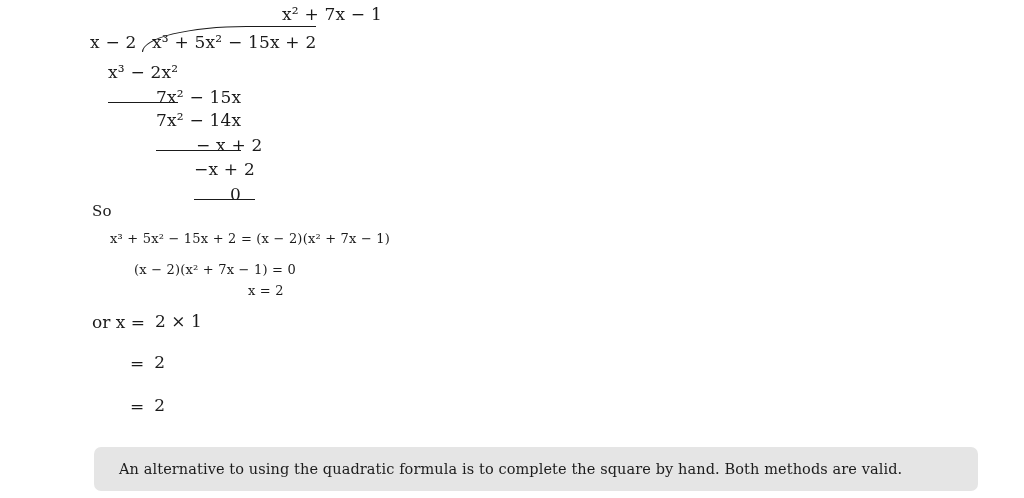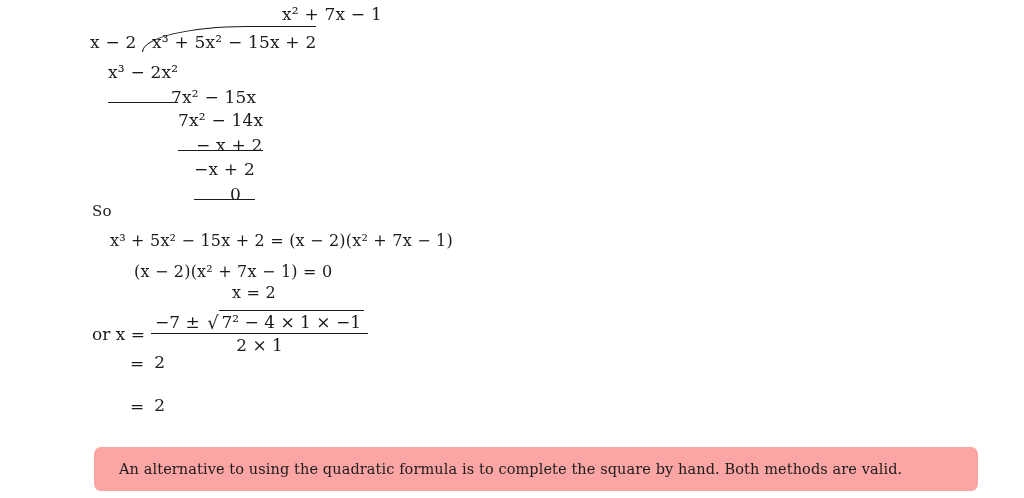"7x² − 15x" div.row { left: 81px -> 66px }
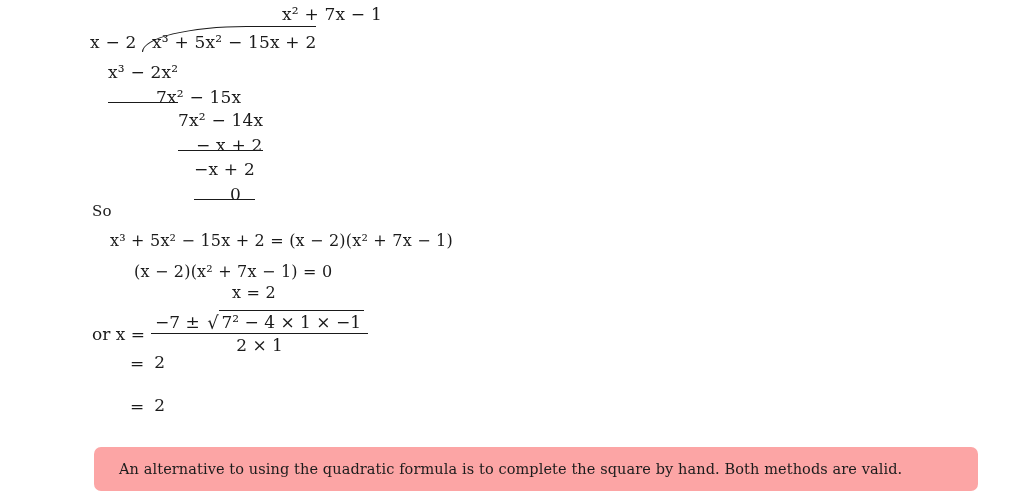"7x² − 14x" div.row { margin-left: 22px -> none }
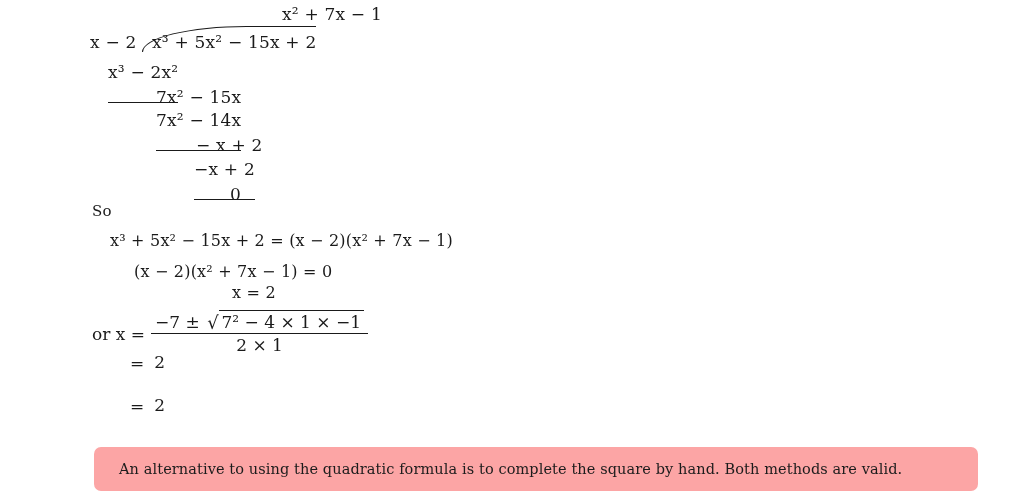"x³ + 5x² − 15x + 2 =" .line { font-size: 16px -> 13px }
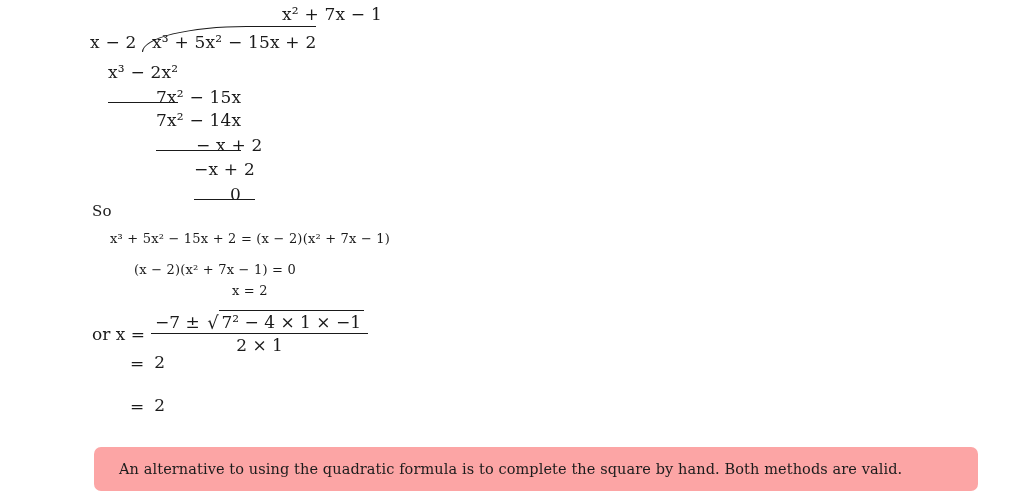"x = 2" div.line { left: 232px -> 248px }
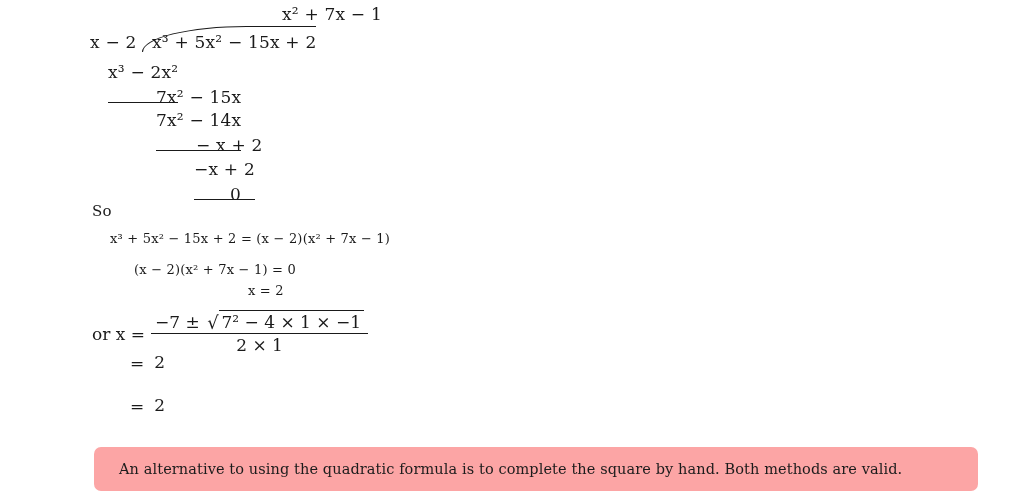"−7 ± √ 7² −" span.num { html: <span> <span>−7 ±</span> <span><span>√</span><span>7² − 4 × 1 × −1</span></span> </span> -> none }
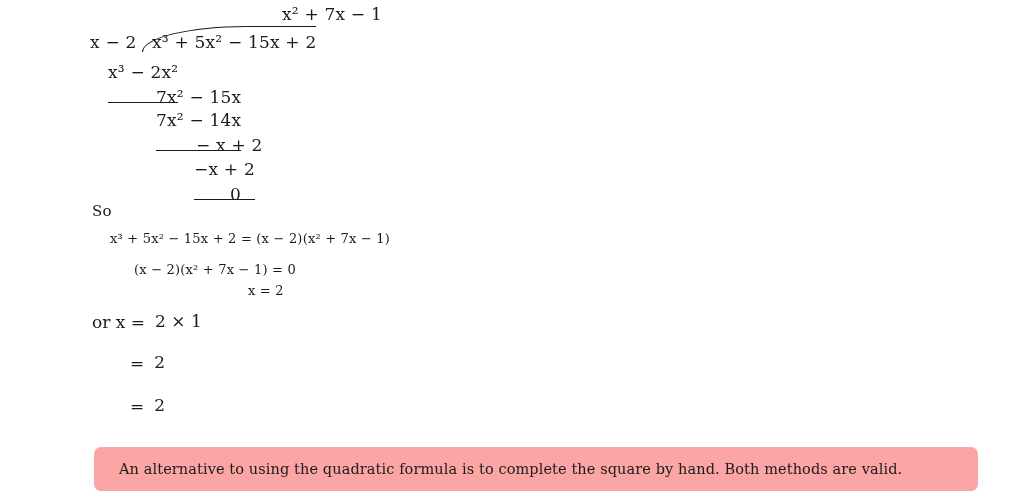"An alternative to using the" .callout { background: #fca5a5 -> #e5e5e5 }
